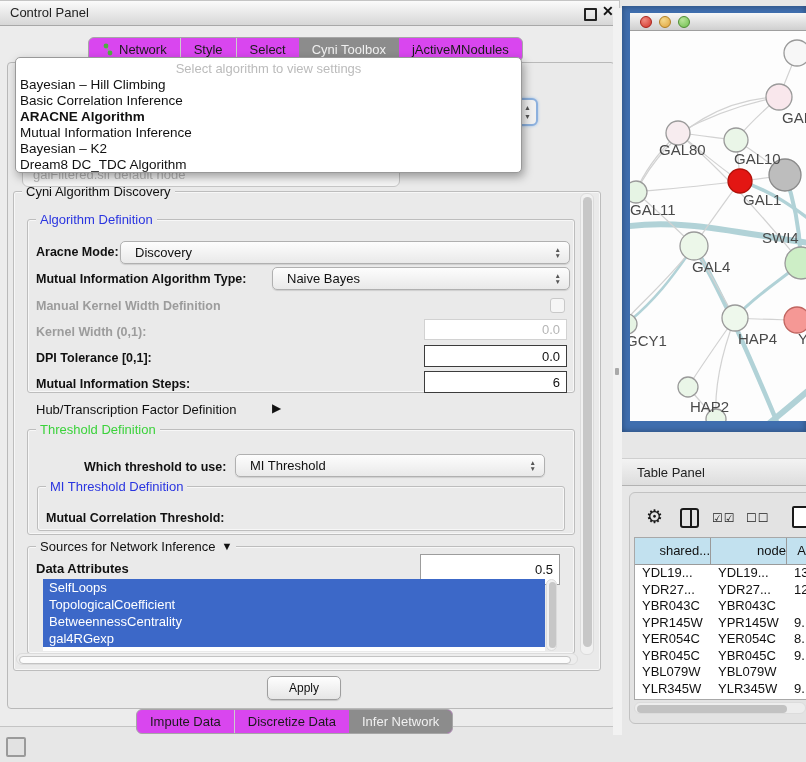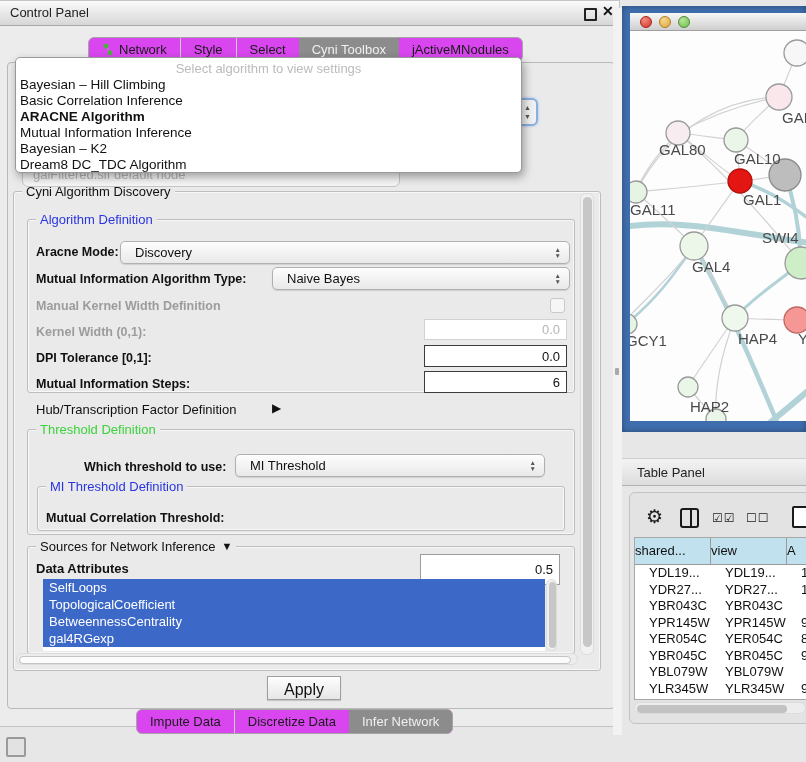"shared..." .th { text-align: left -> right }
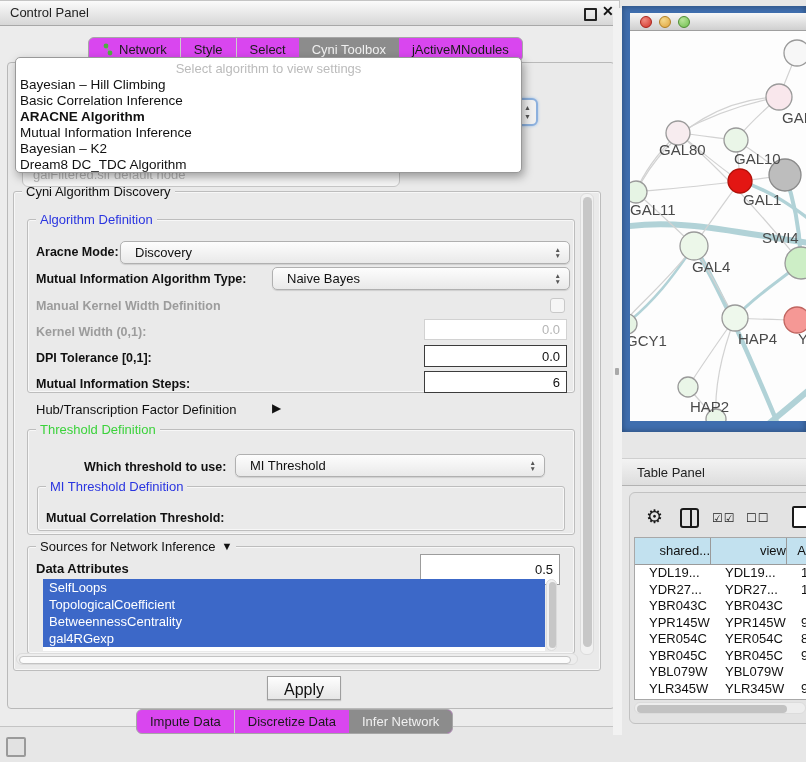"view" div.th { text: view -> node }
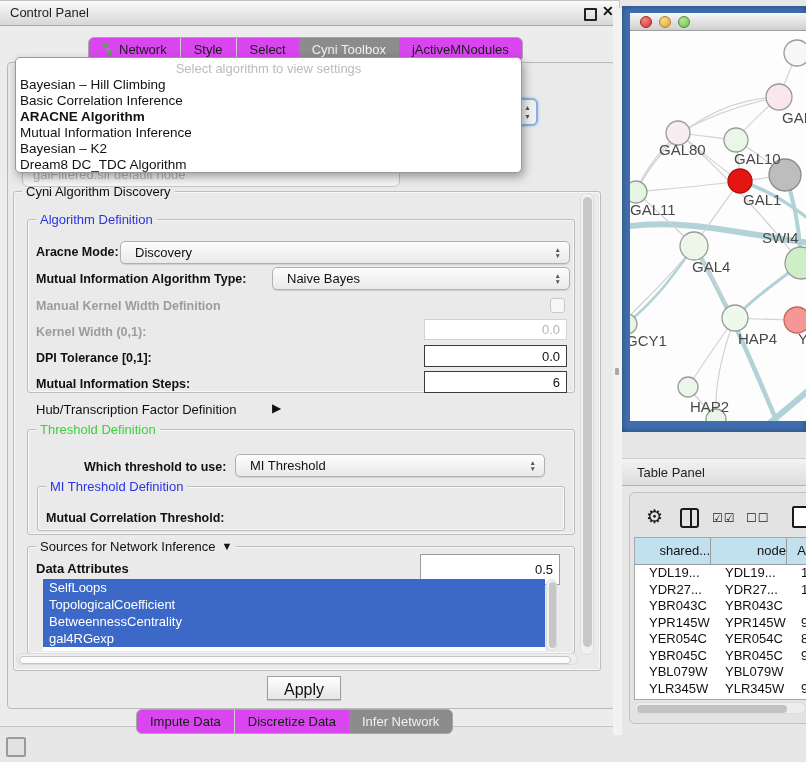"YDL19..." .td { padding-left: 14px -> 7px }
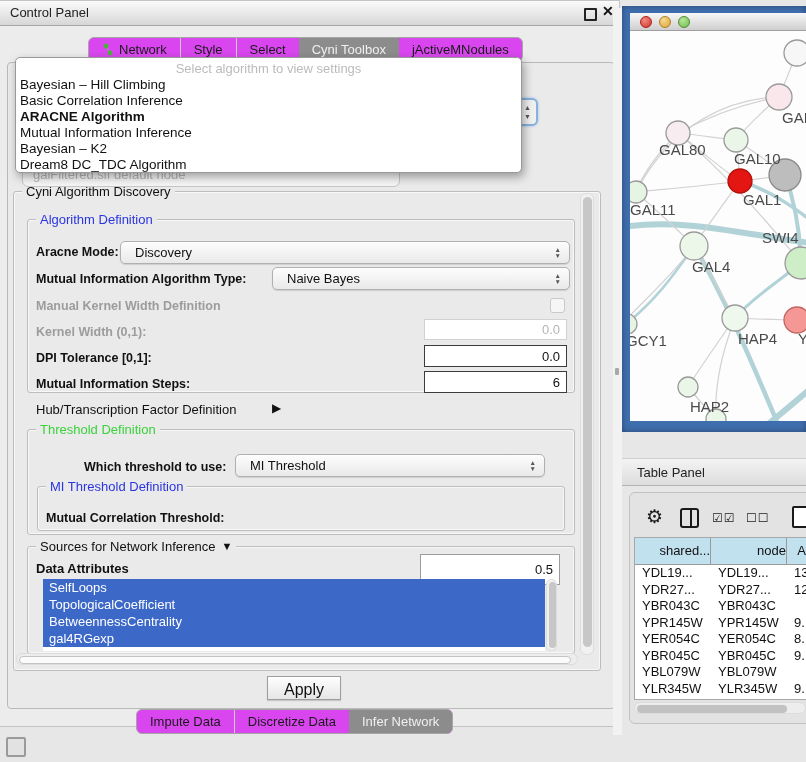"Apply" .btn { align-items: flex-end -> center; border-radius: 0 -> 5px; font-size: 16px -> 12px }
